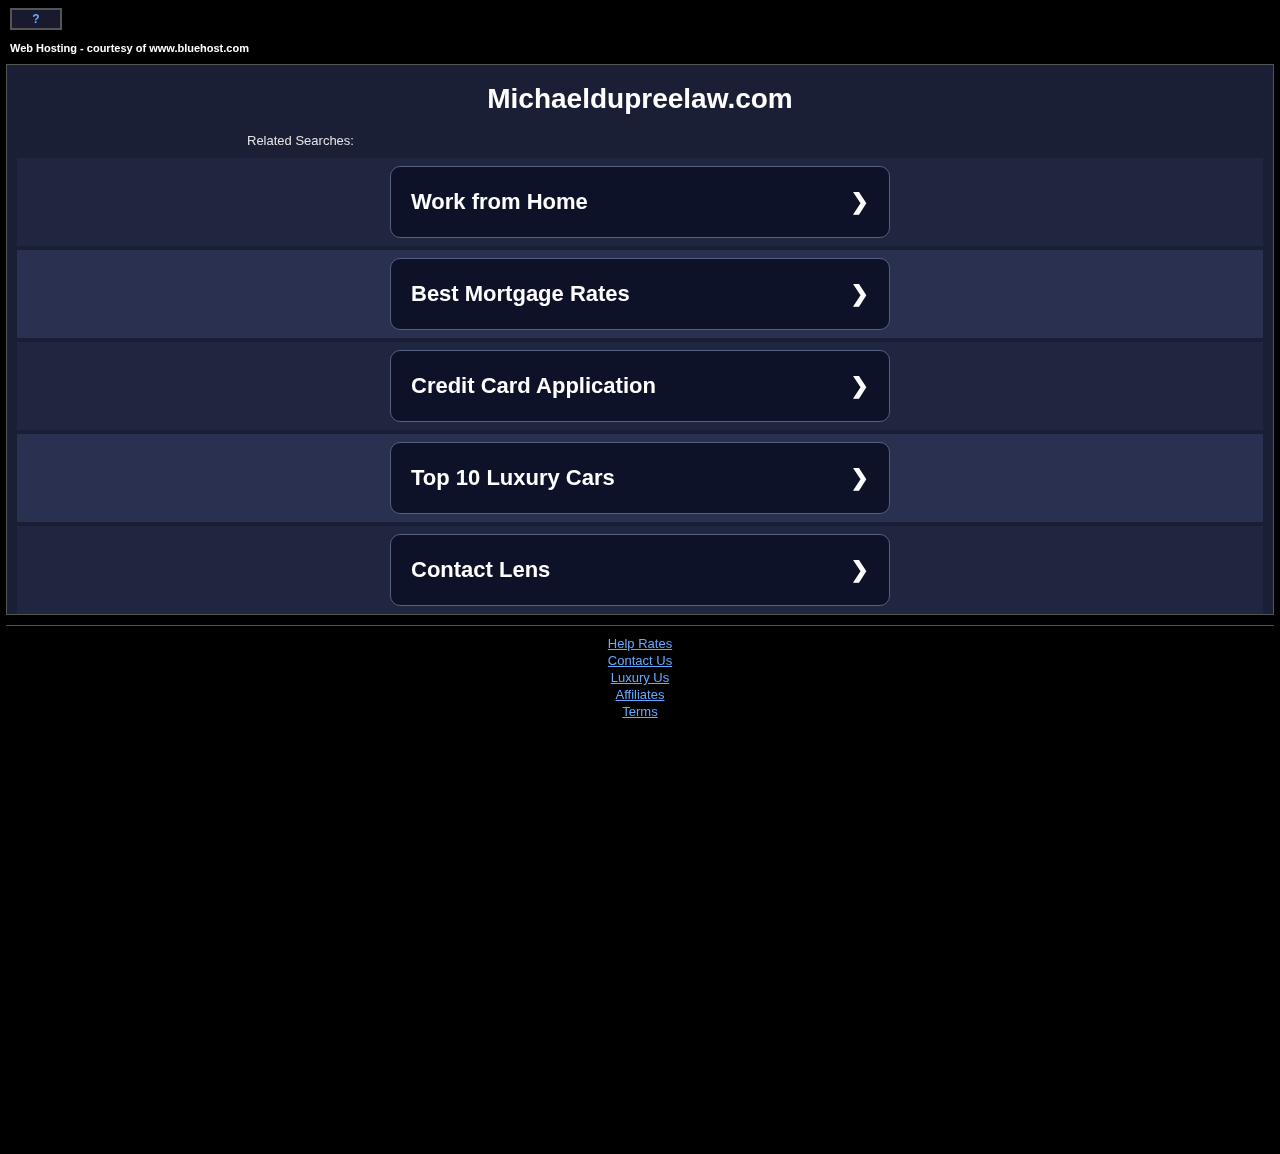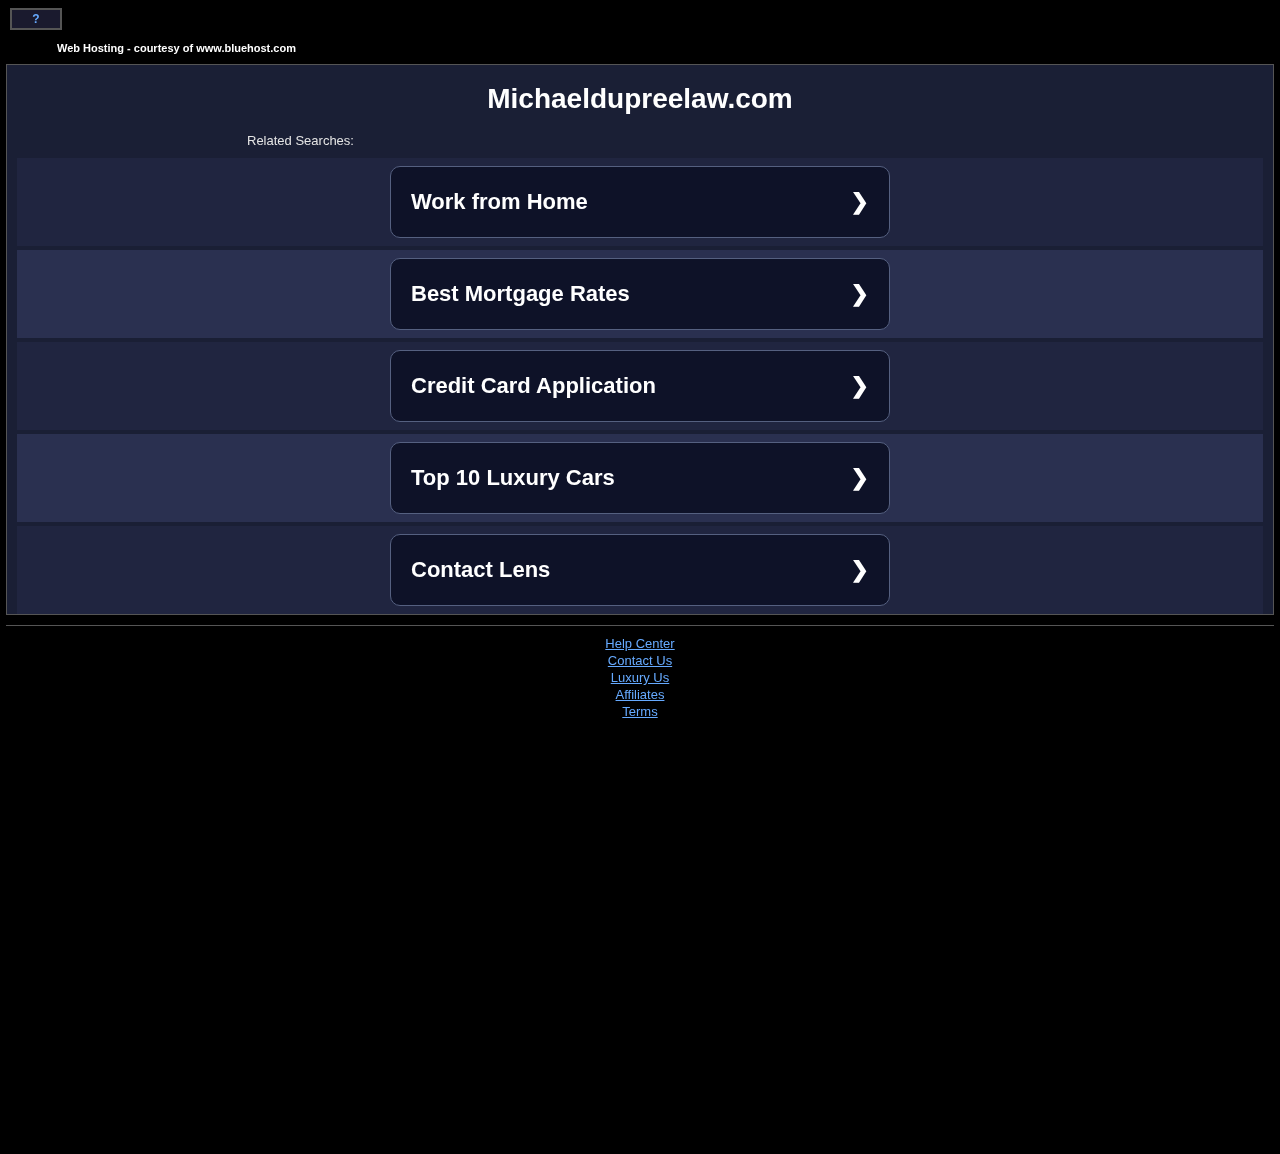"Web Hosting - courtesy of" .hosting-notice { margin-left: 47px -> none }
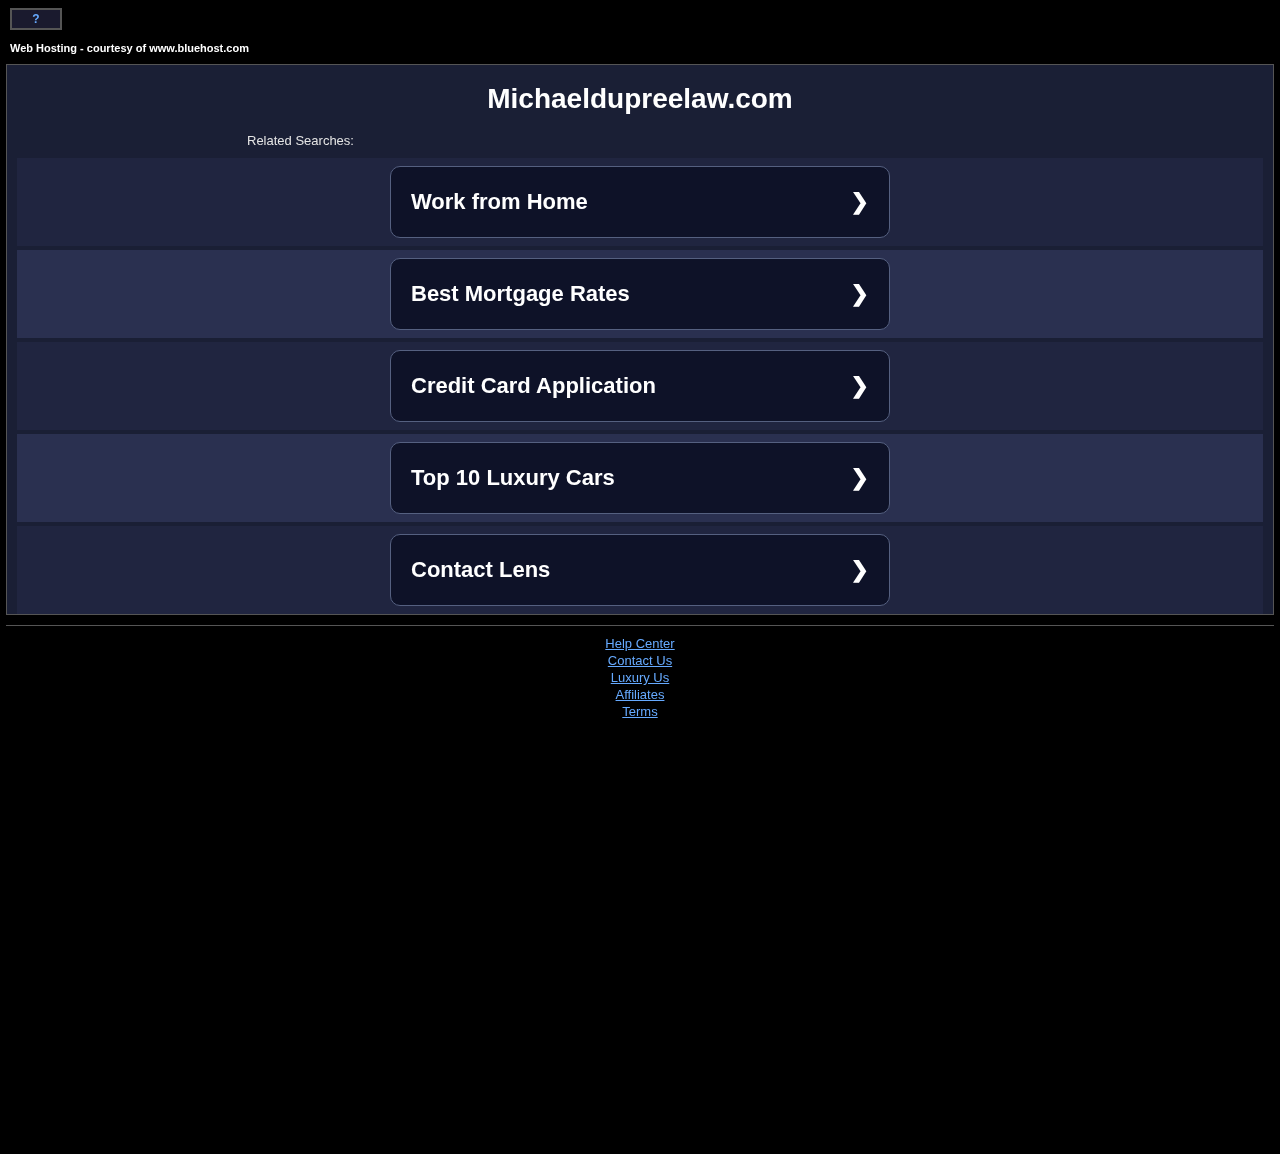"Help Center" a { text: Center -> Rates }
